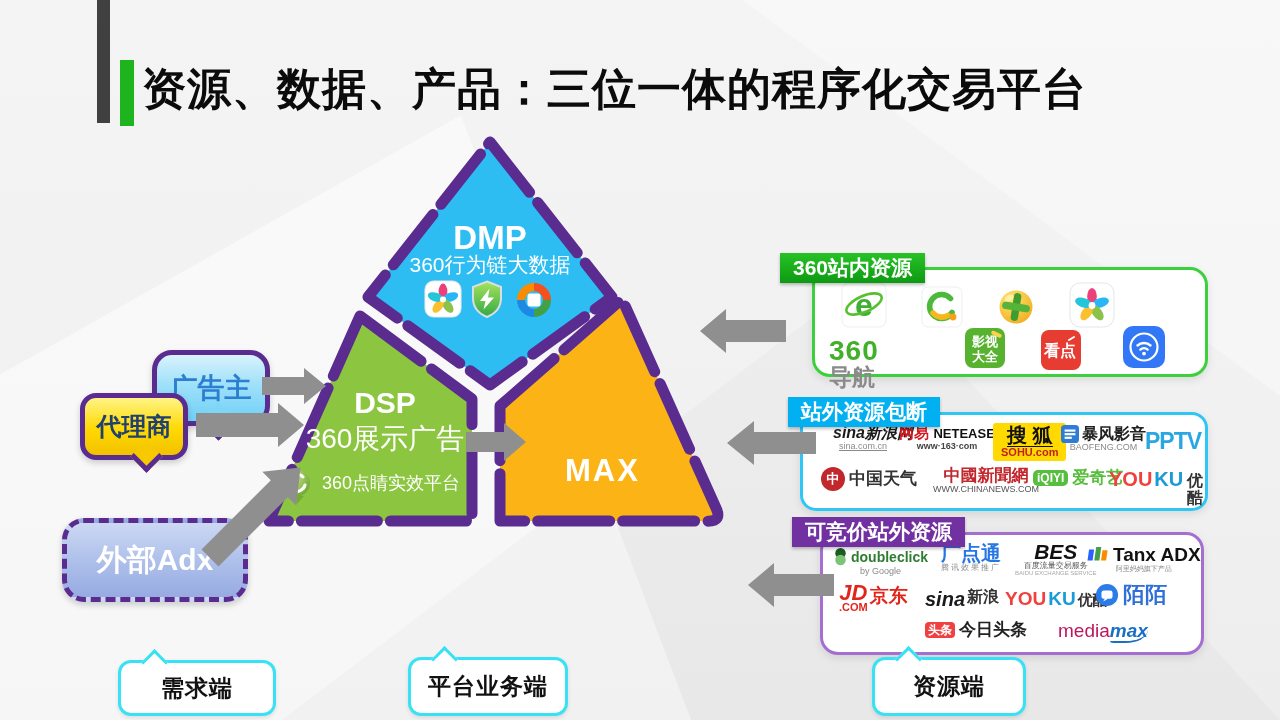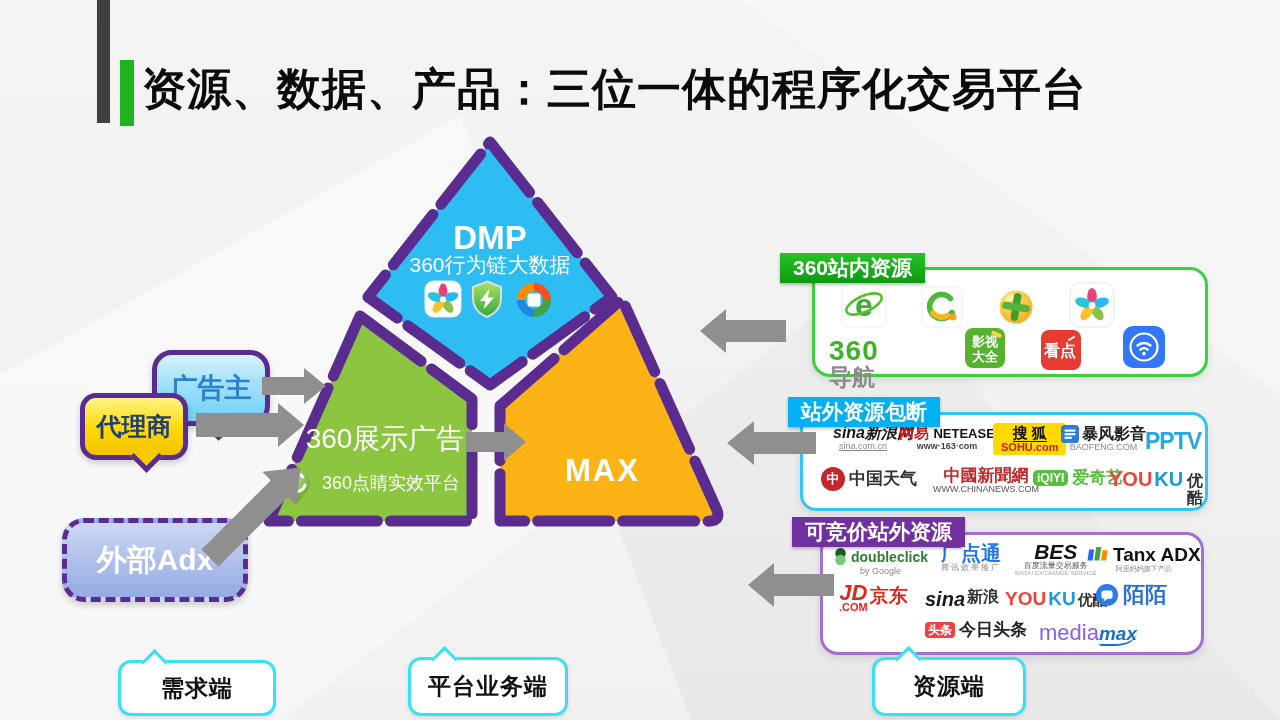"DSP" div.abs { html: none -> <div>DSP</div> }
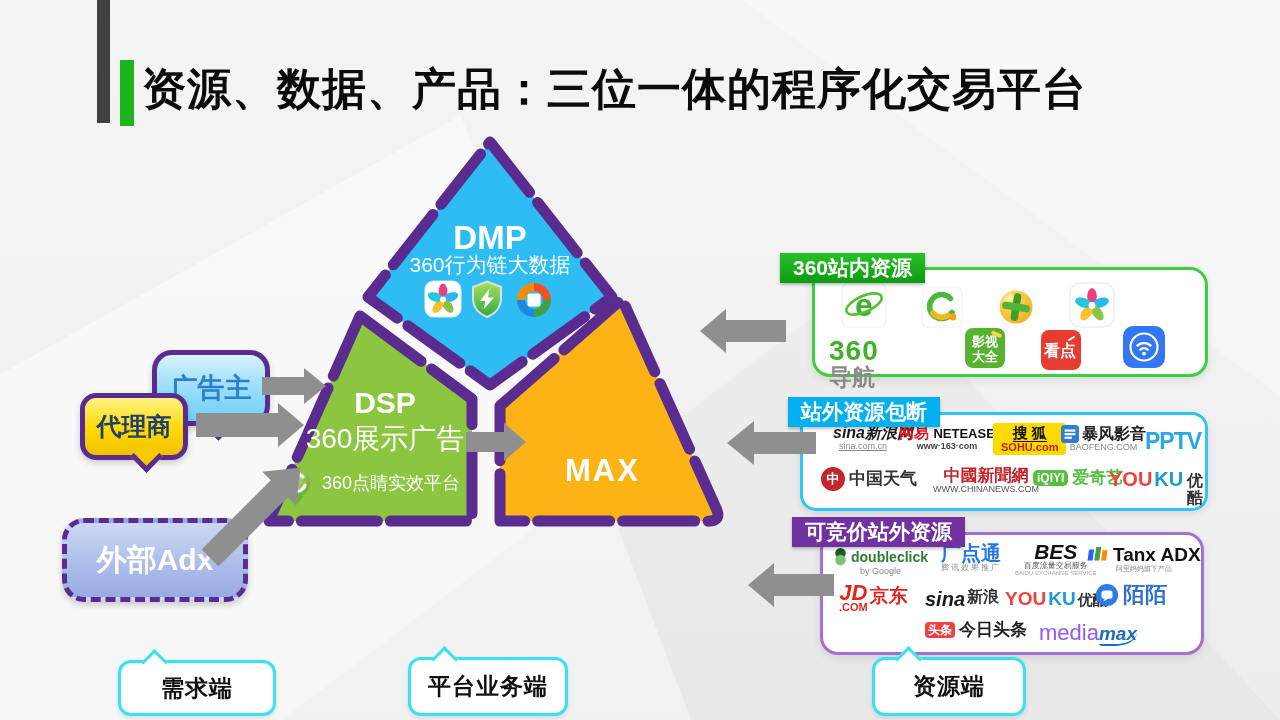"搜 狐" span { font-size: 15px -> 20px }
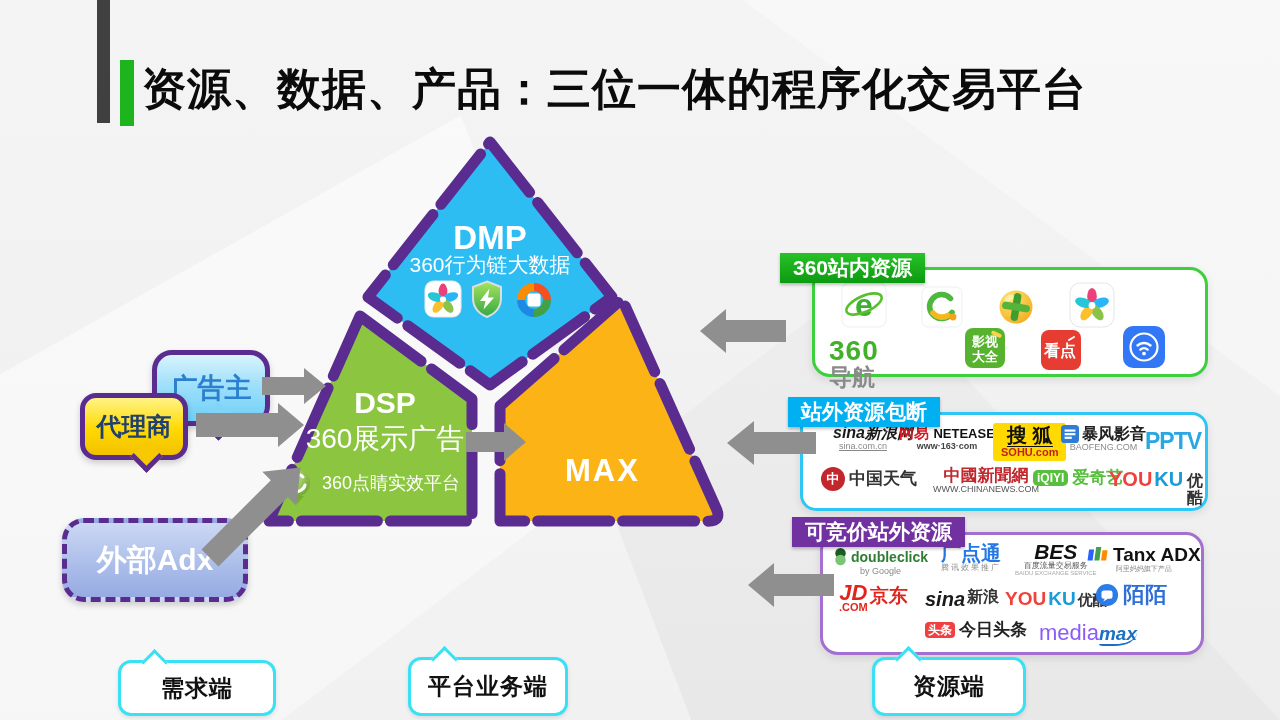"media" span { color: #8b5cf6 -> #be185d; font-size: 22px -> 19px; margin-left: none -> 19px }
